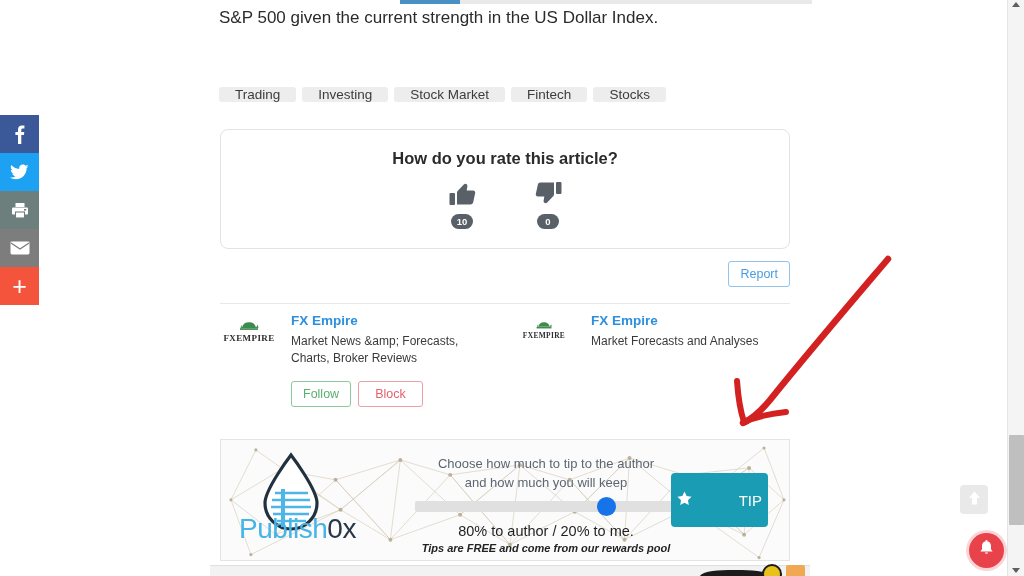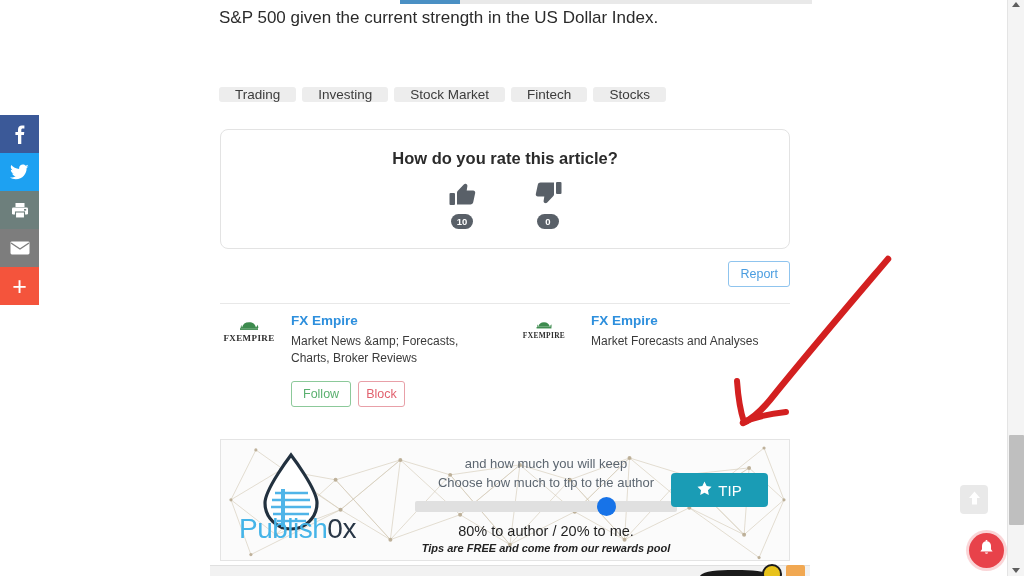"Block" .btn-block { padding: 5px 7px -> 5px 16px }
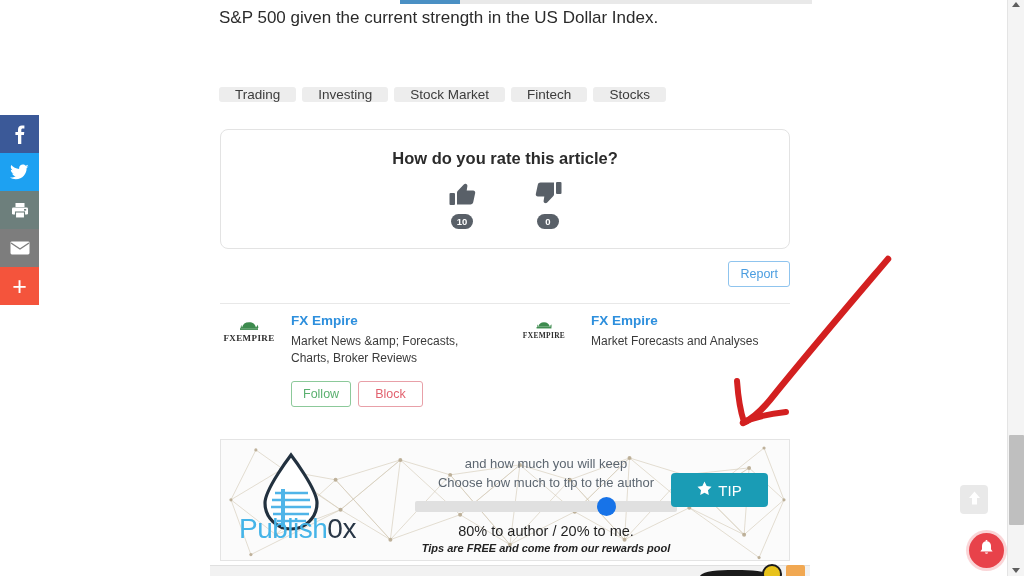"and how much you will" div.tip-line1 { order: before "Choose how much to tip" -> after "Choose how much to tip" }
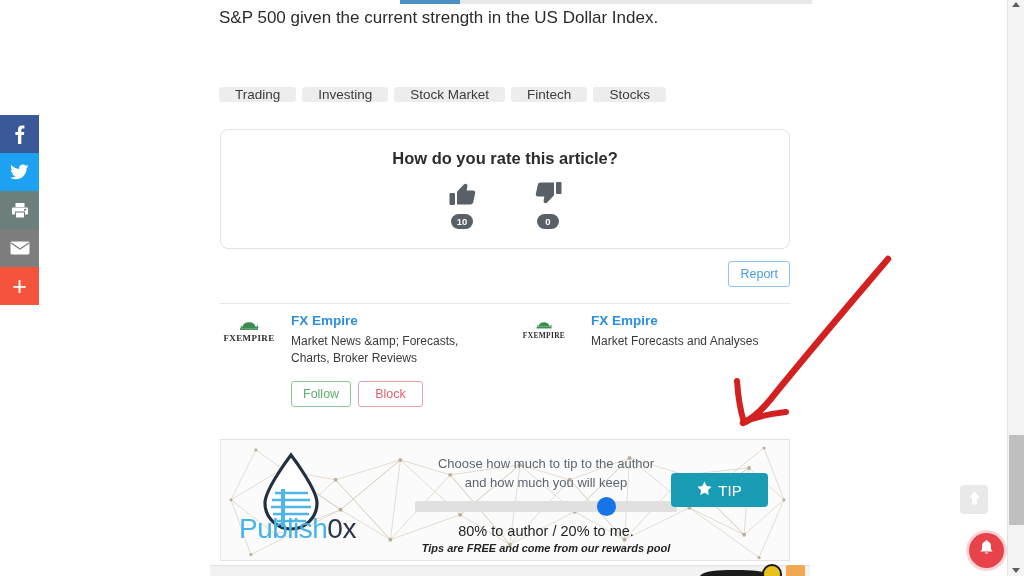"TIP" .tip-btn { height: 34px -> 54px; justify-content: center -> space-between }
